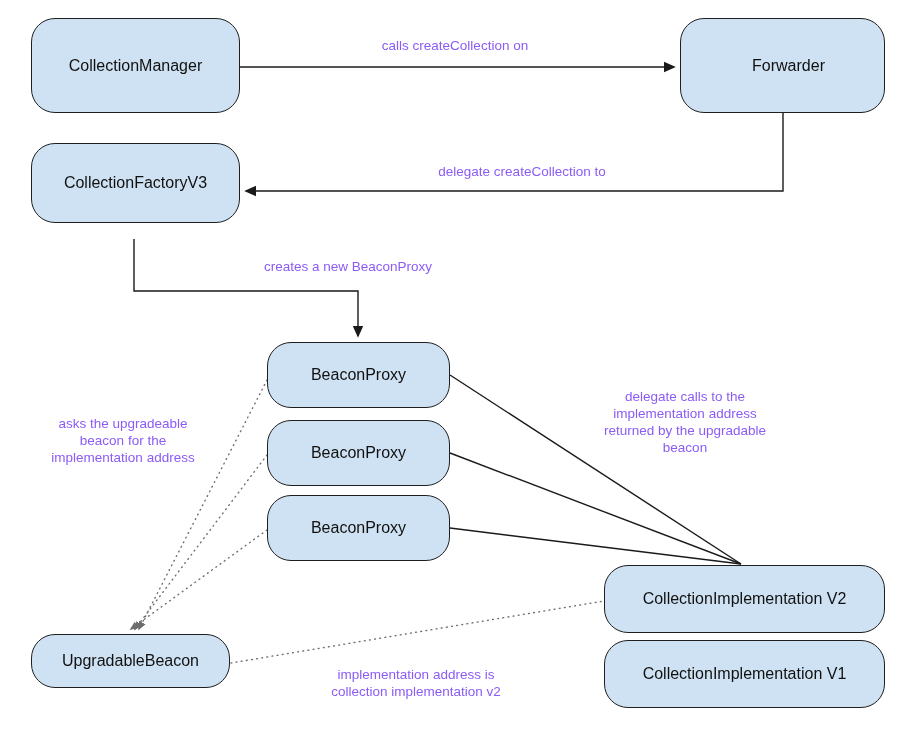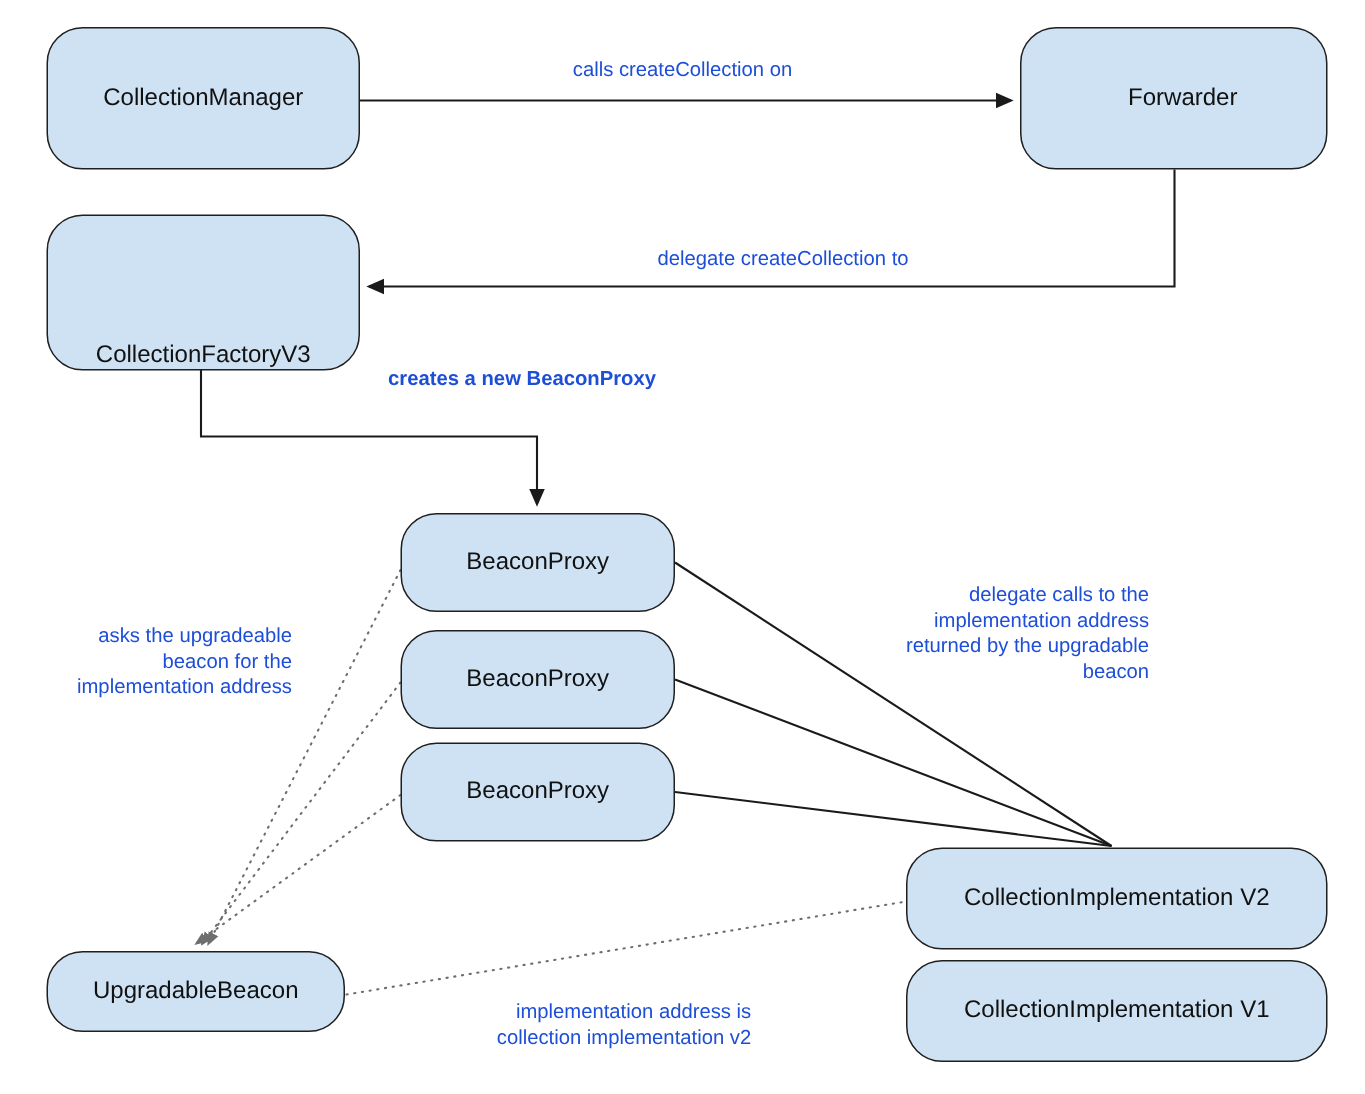"calls createCollection on" .edge-label { color: #1d4ed8 -> #8b5cf6; text-align: right -> center }
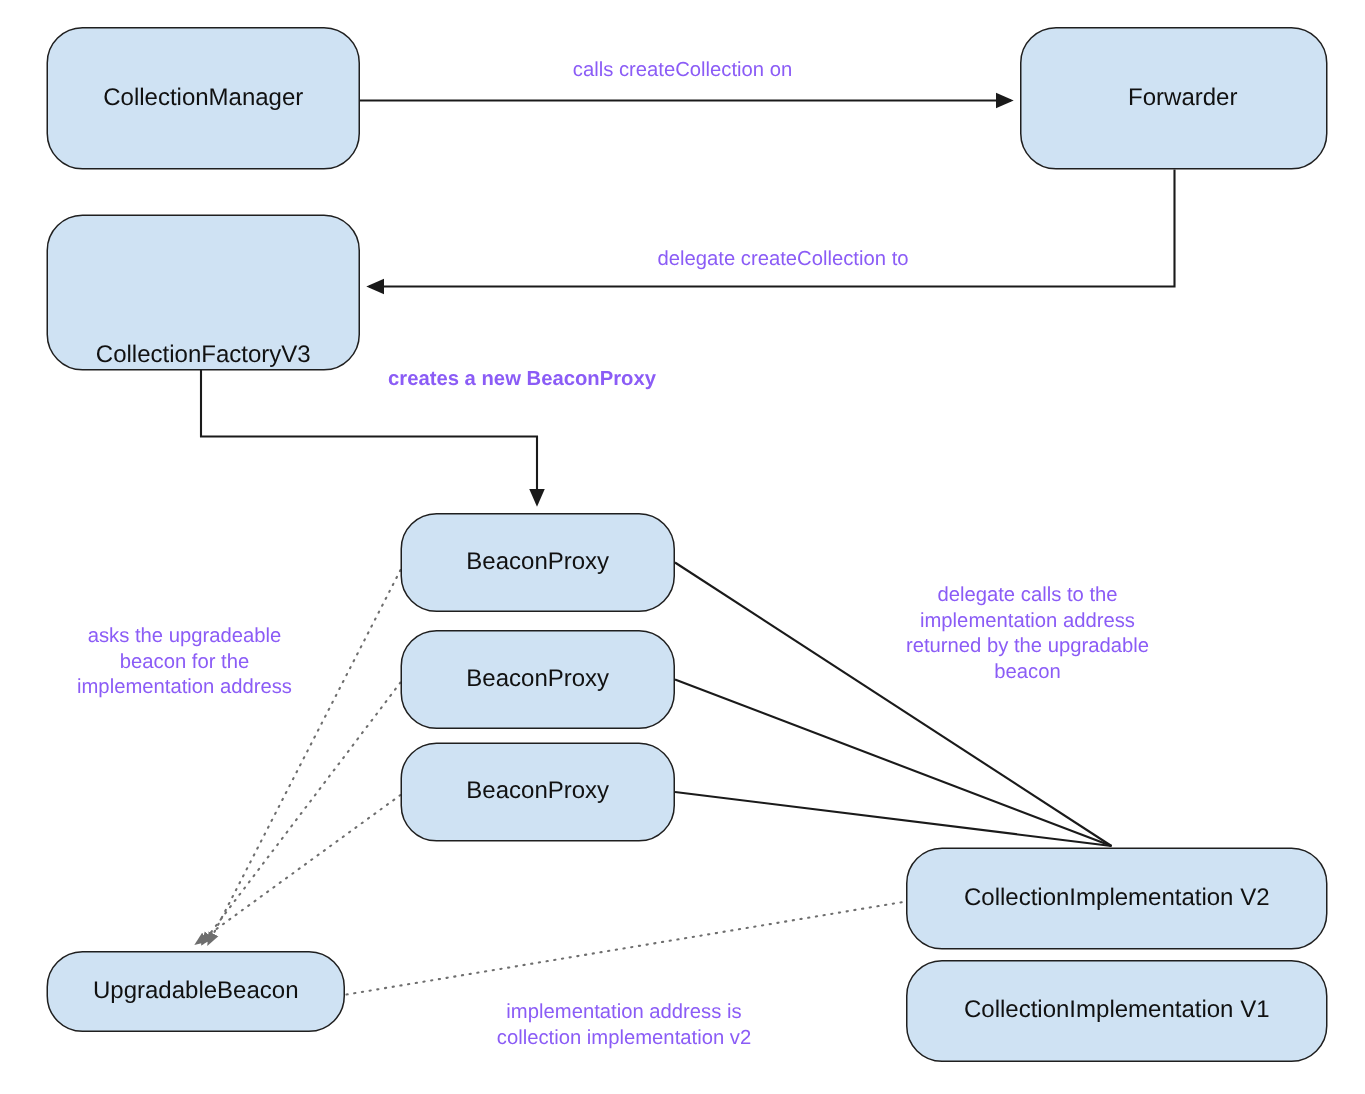"CollectionFactoryV3" div.node { align-items: flex-end -> none; height: 104px -> 80px }
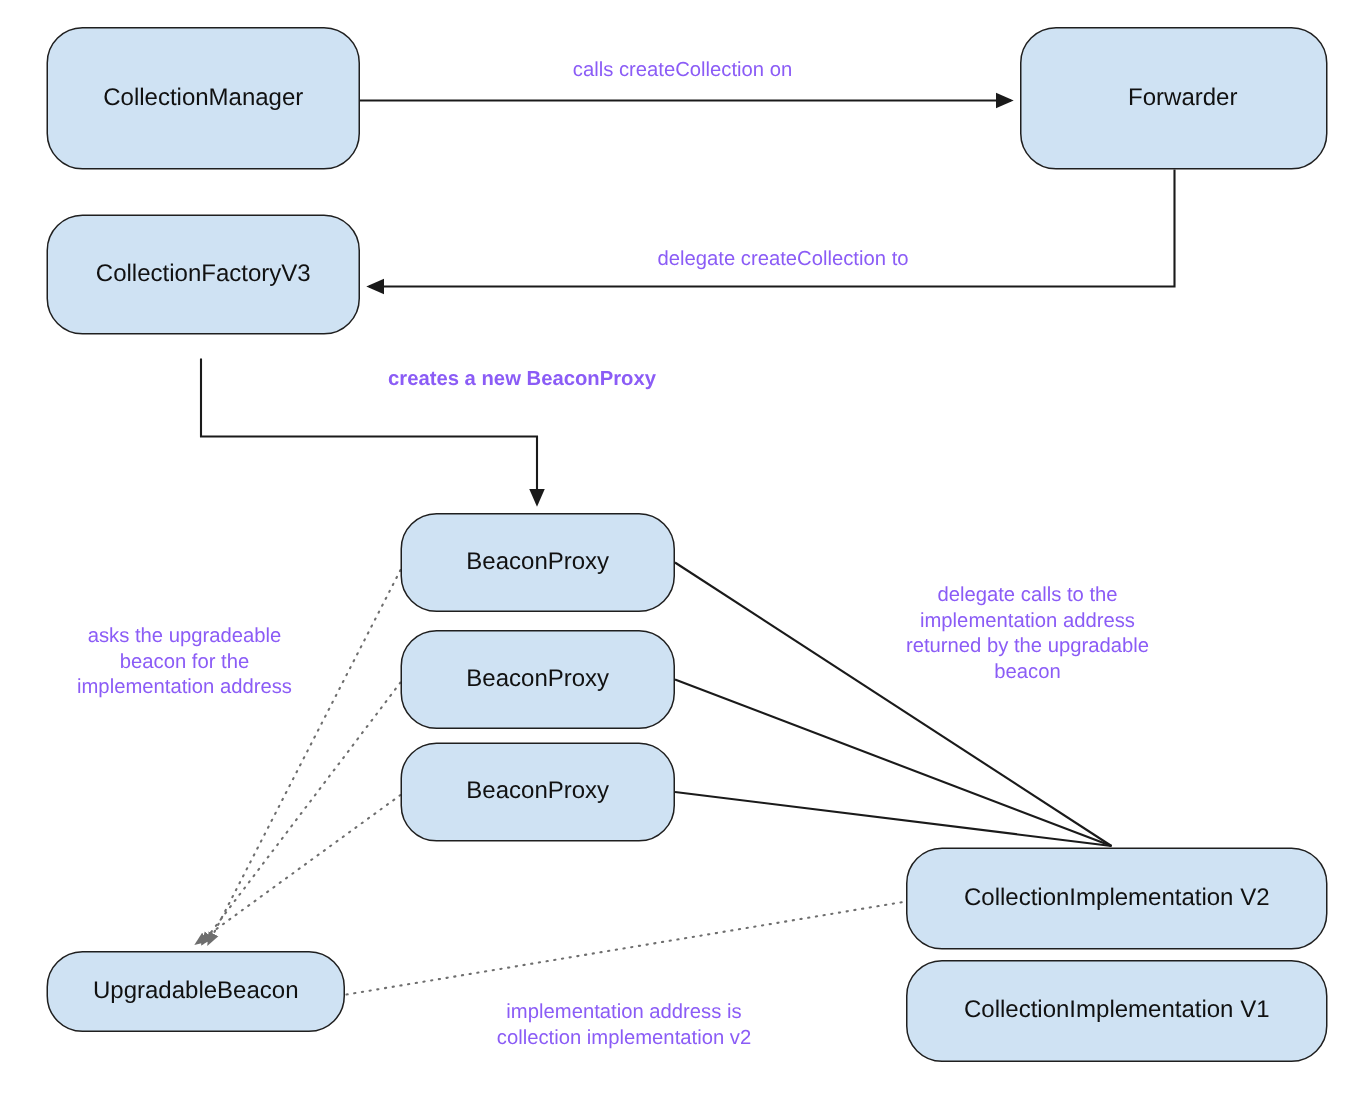"creates a new BeaconProxy" div.edge-label { font-weight: bold -> none; top: 252px -> 267px }
